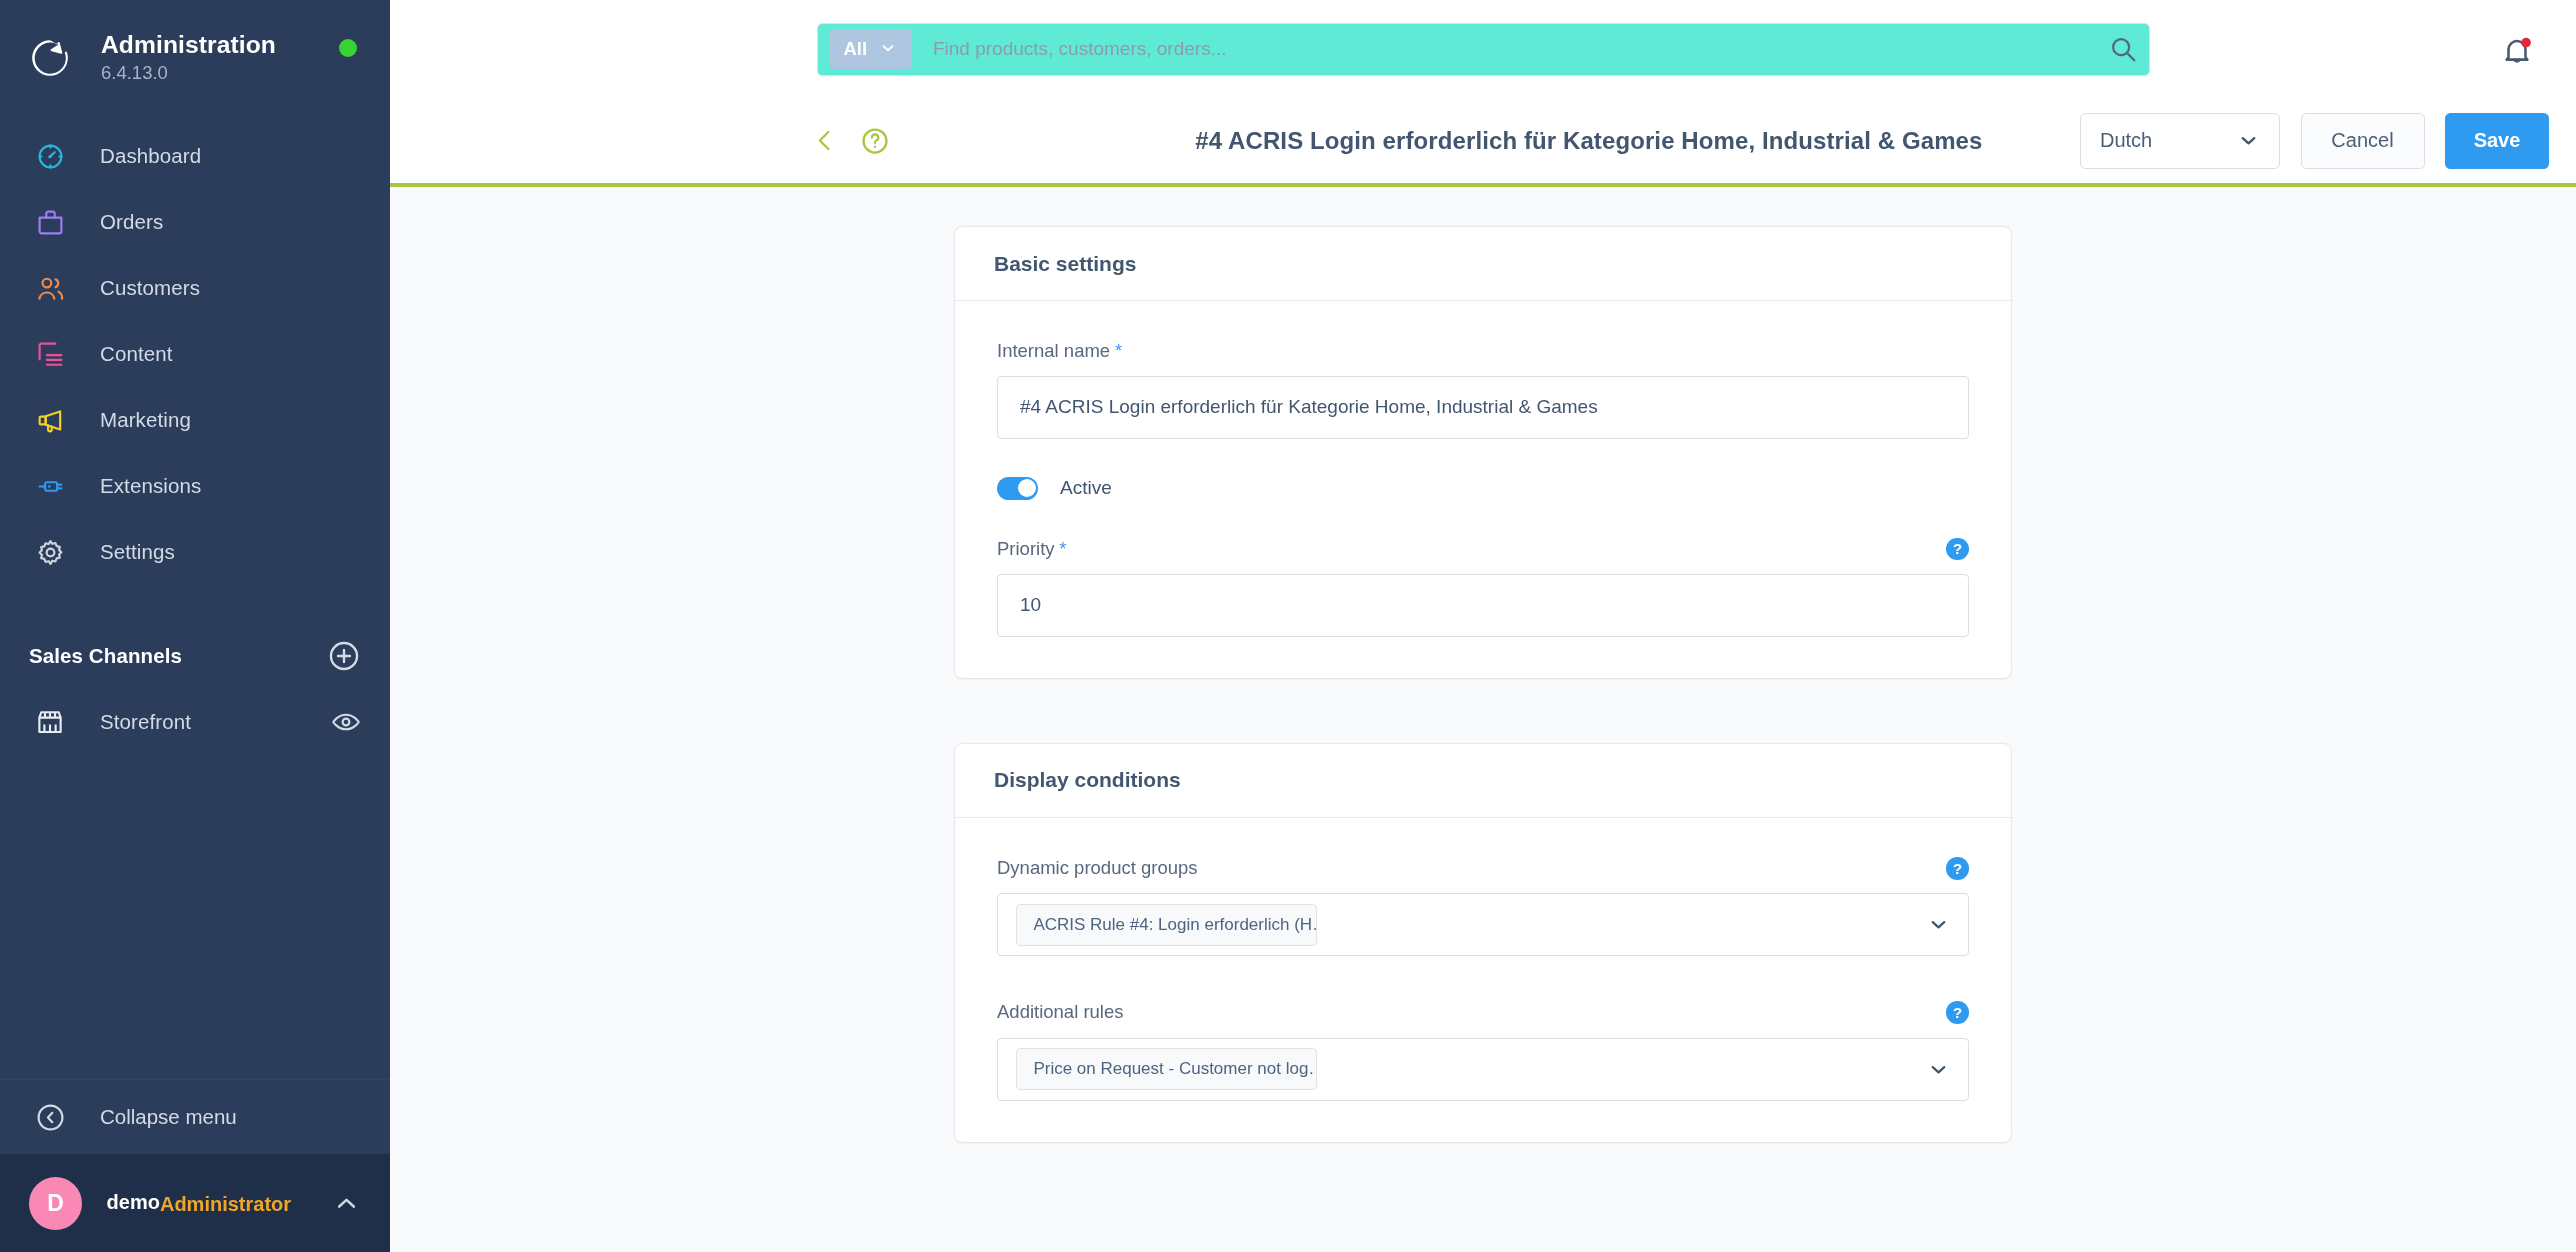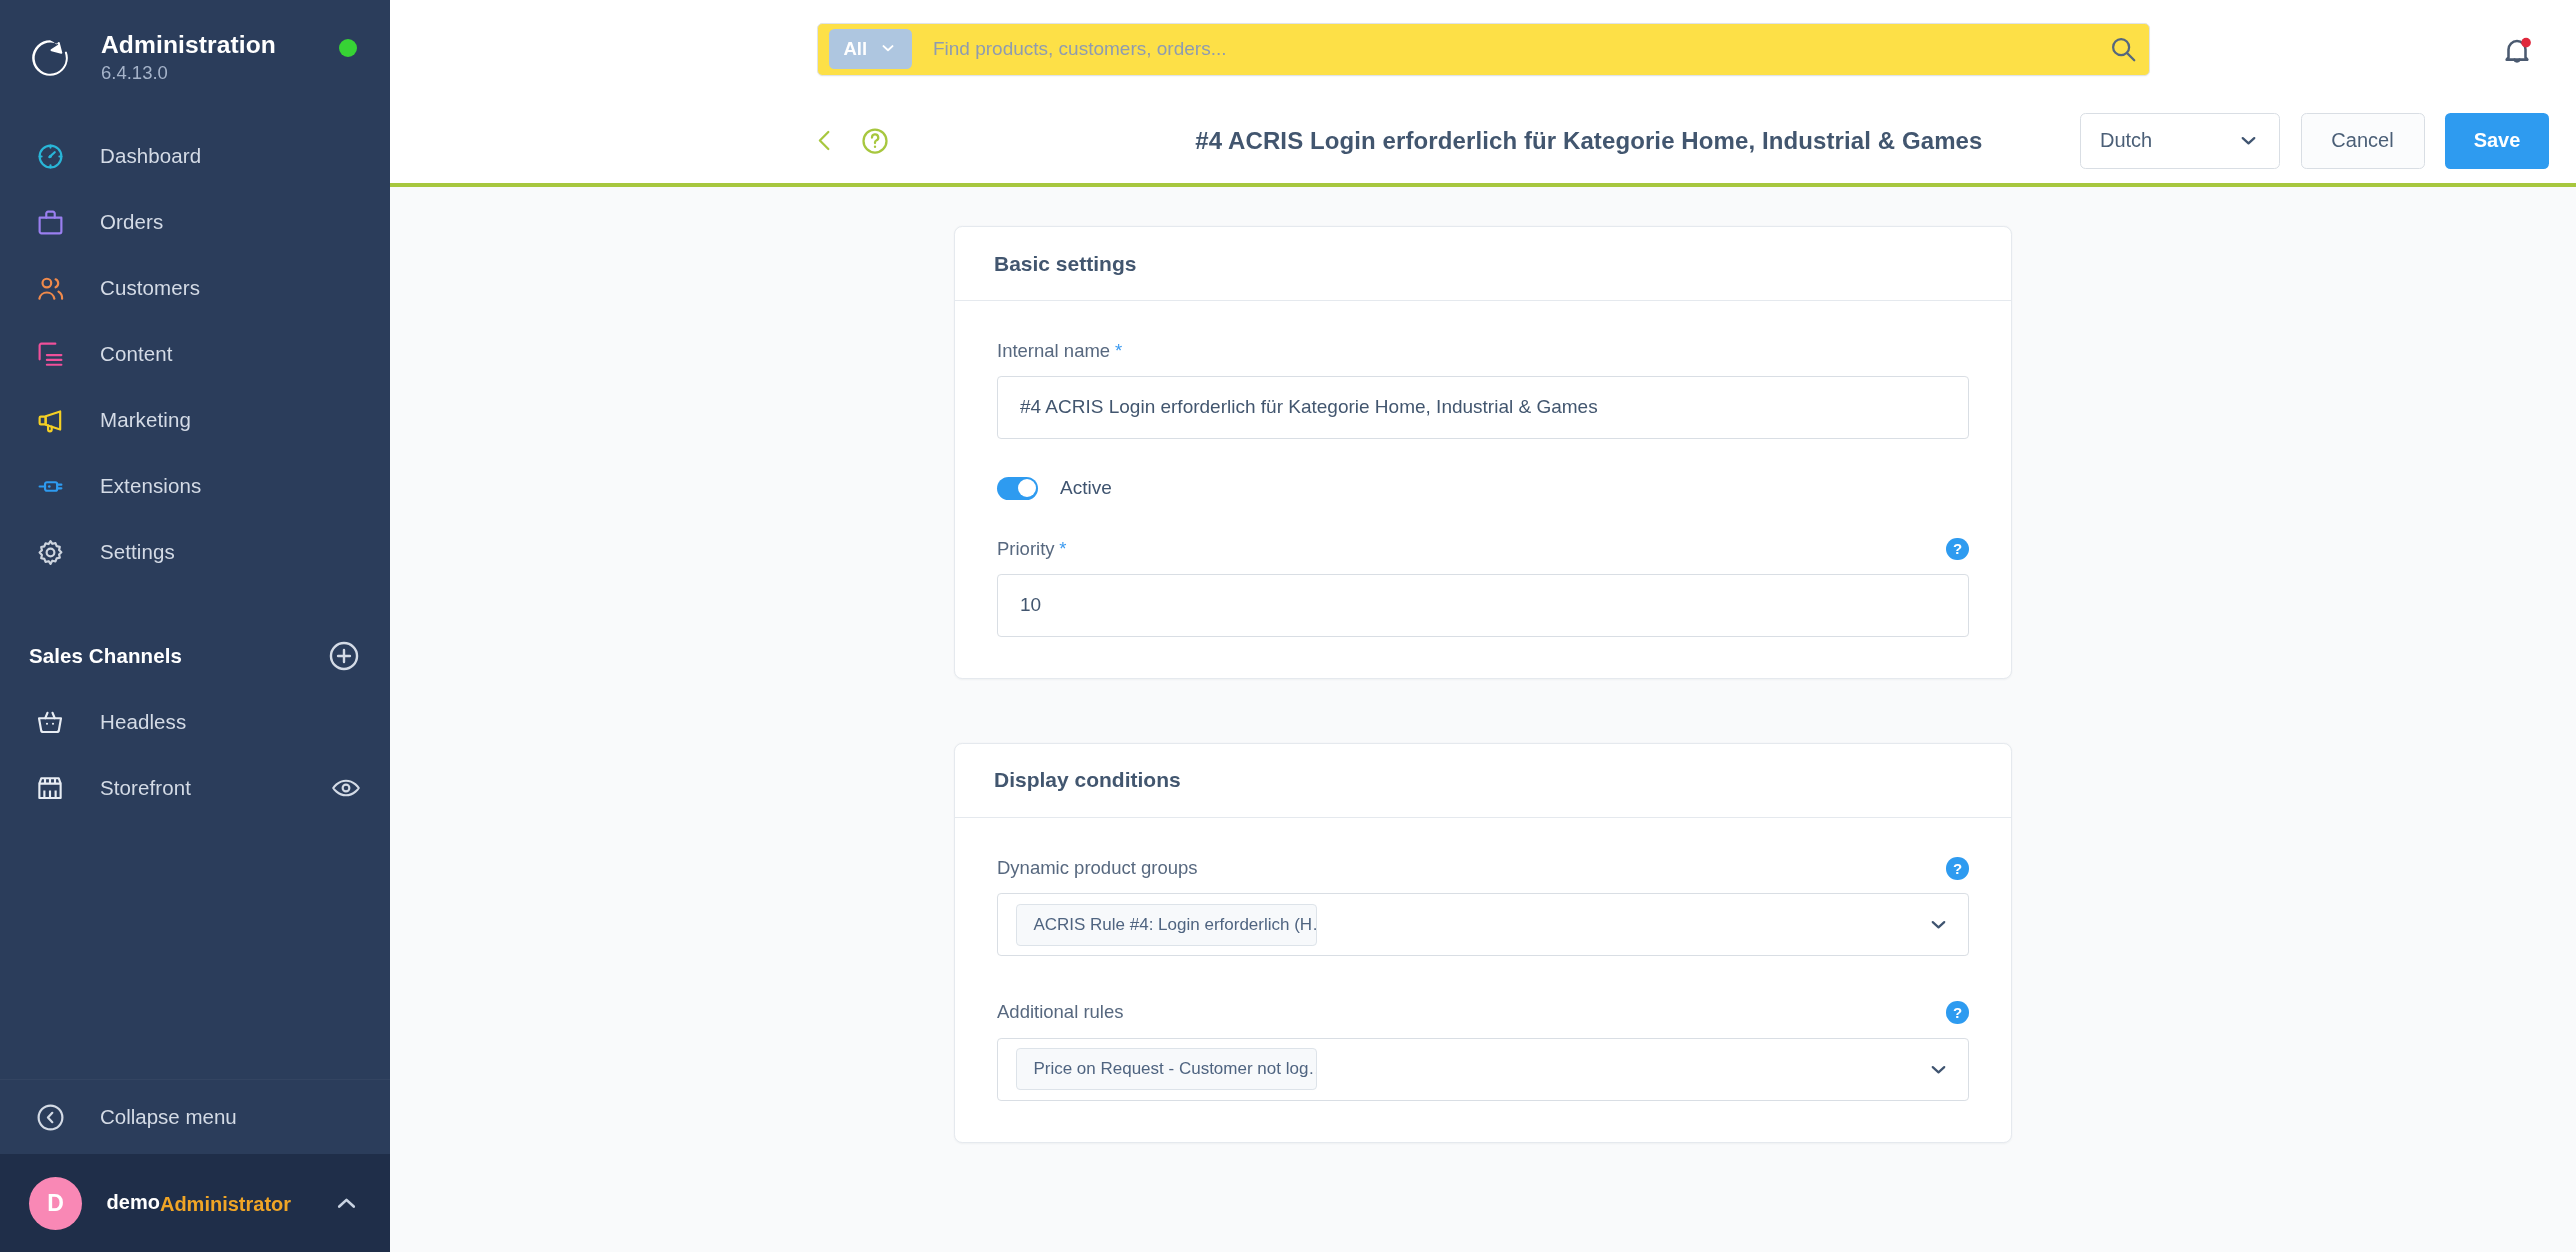"All" .search-wrap { background: #fde047 -> #5eead4 }
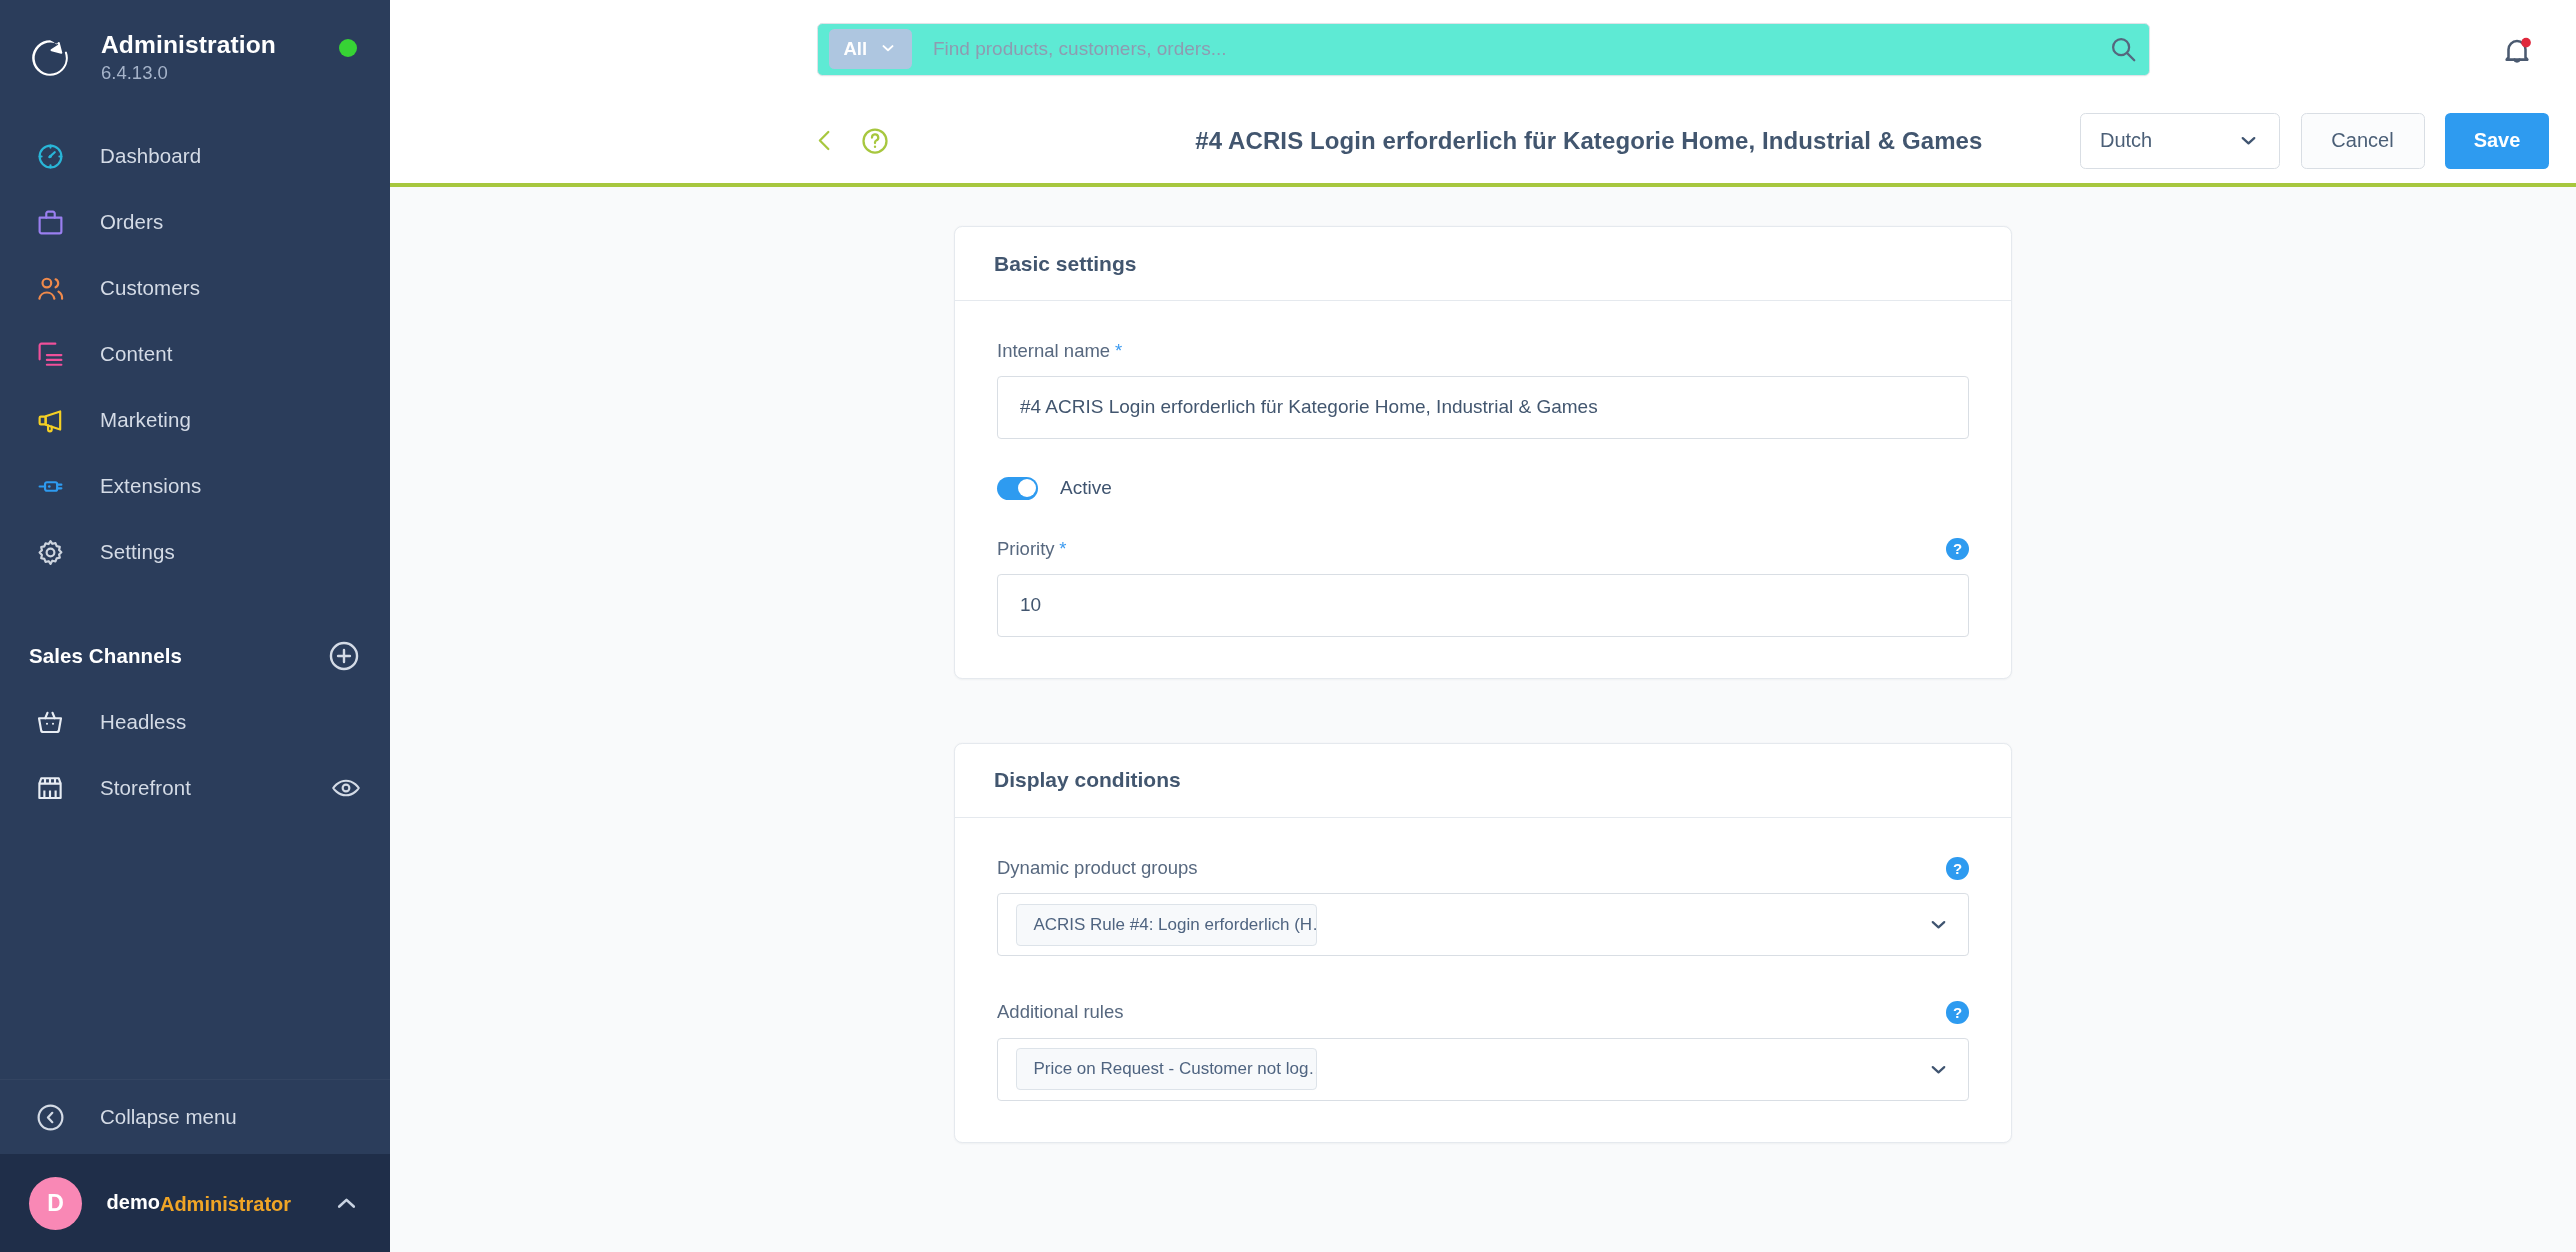"Headless" div.sc-item { html: <div> <span> <svg> <path></path> <path></path> <circle></circle> <circle></circle> </svg> </span> <span>Headless</span> </div> -> none }
